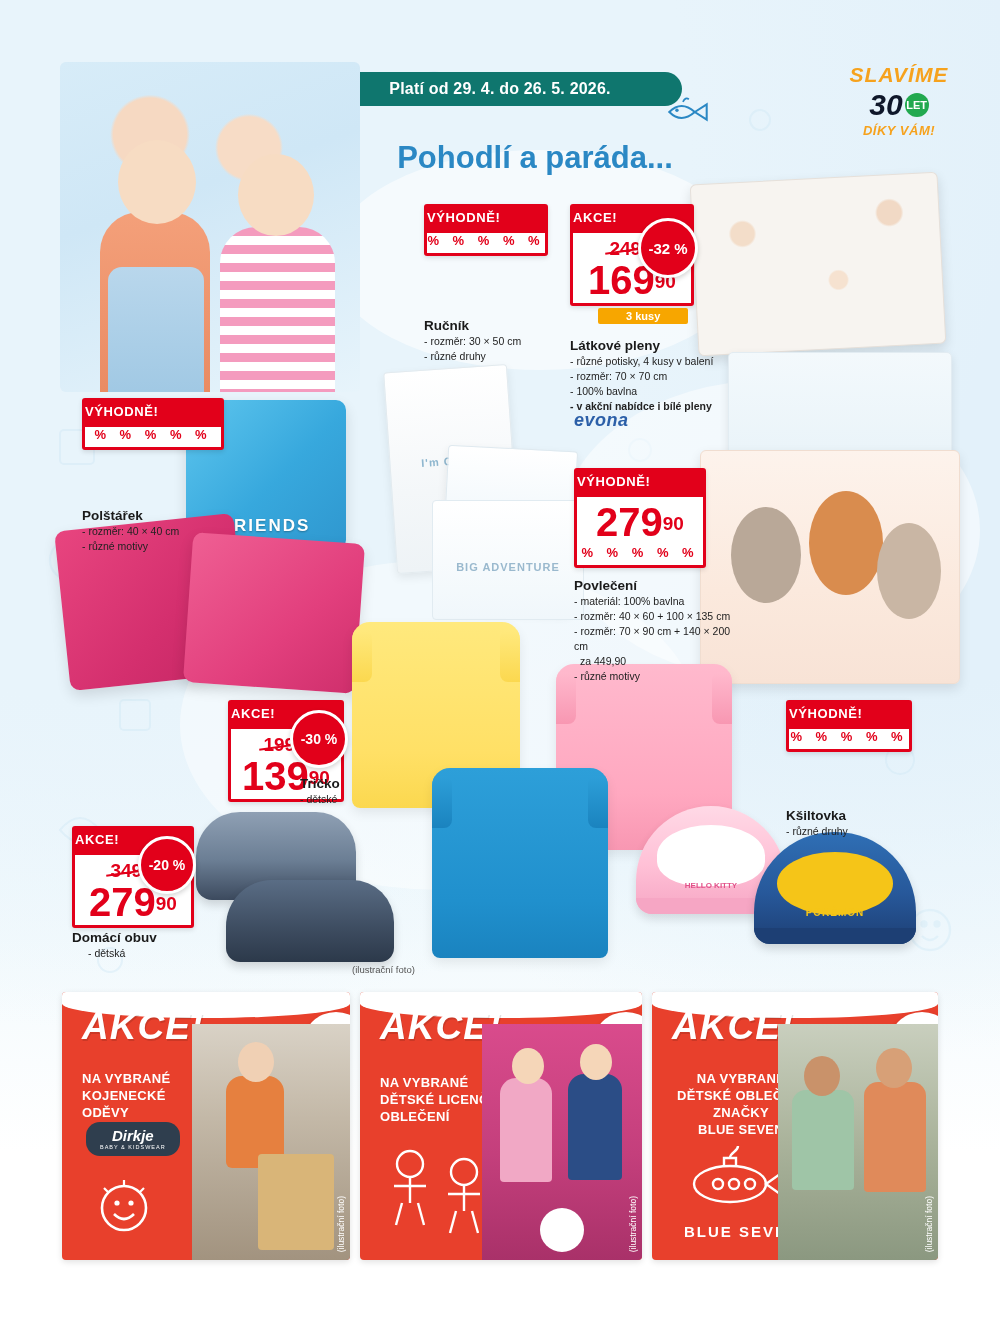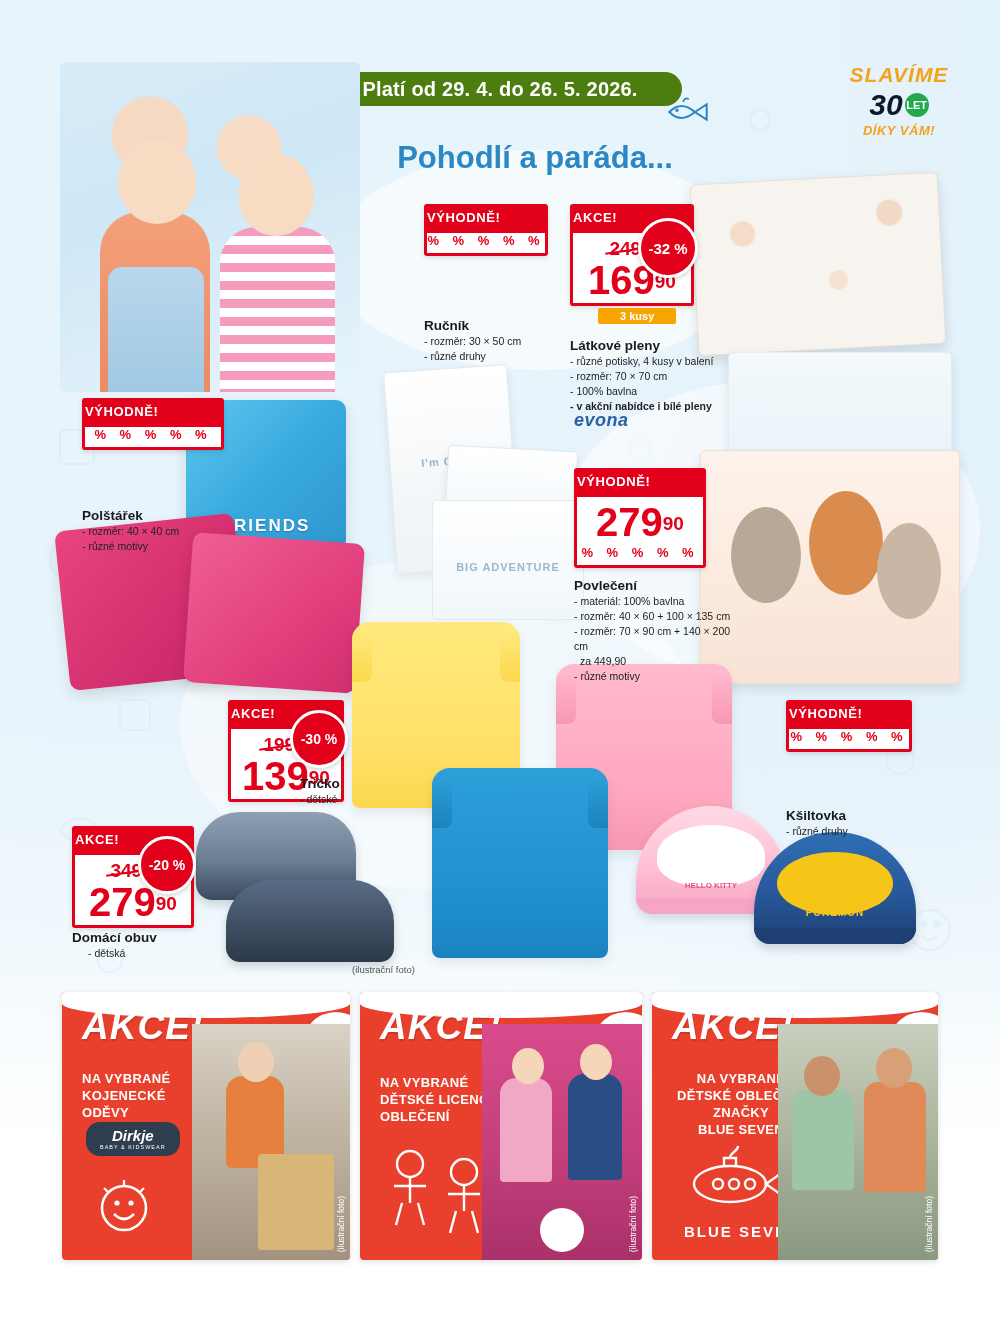"Platí od 29. 4. do" .validity { background: #4d7c0f -> #0f766e; font-size: 20px -> 16px }
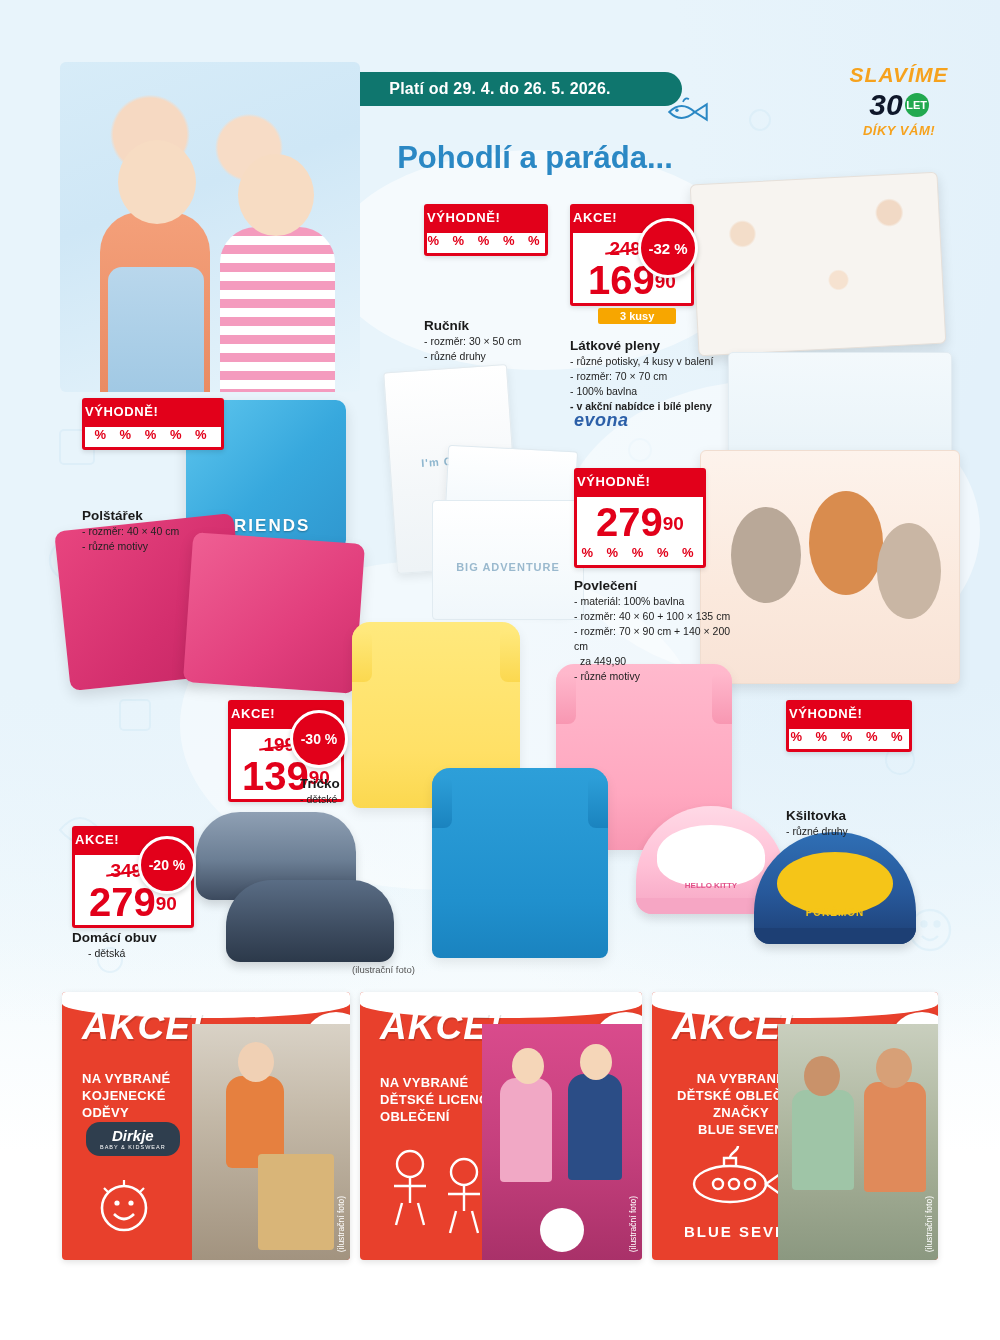"3 kusy" .three-pcs { padding: 2px 22px -> 2px 28px }
